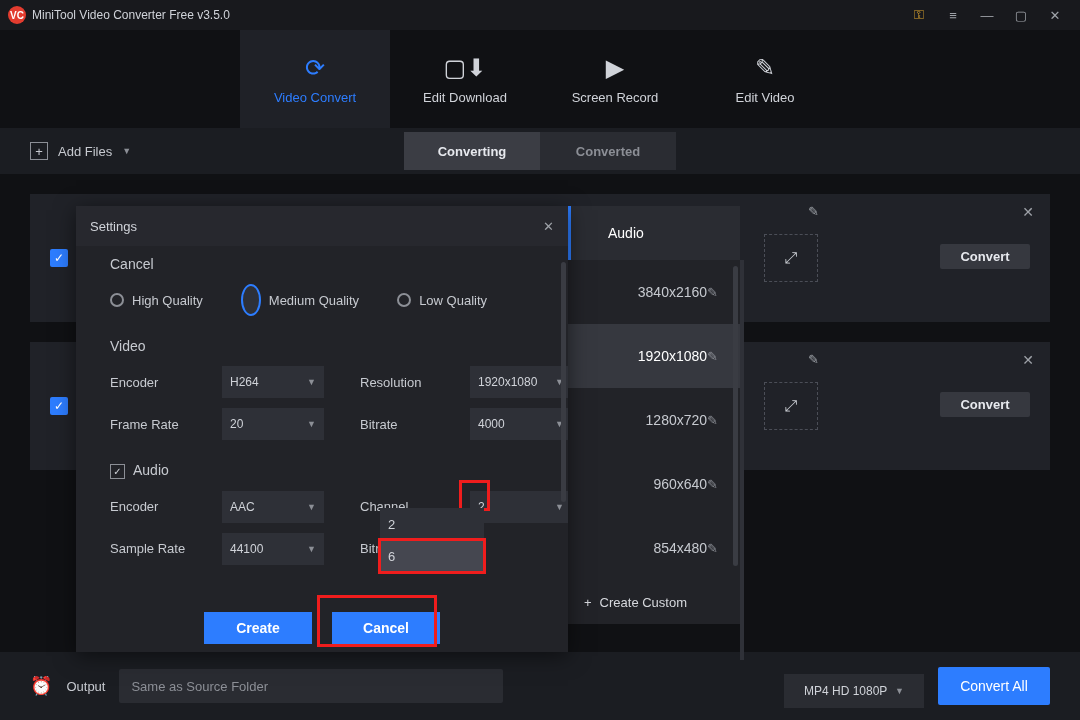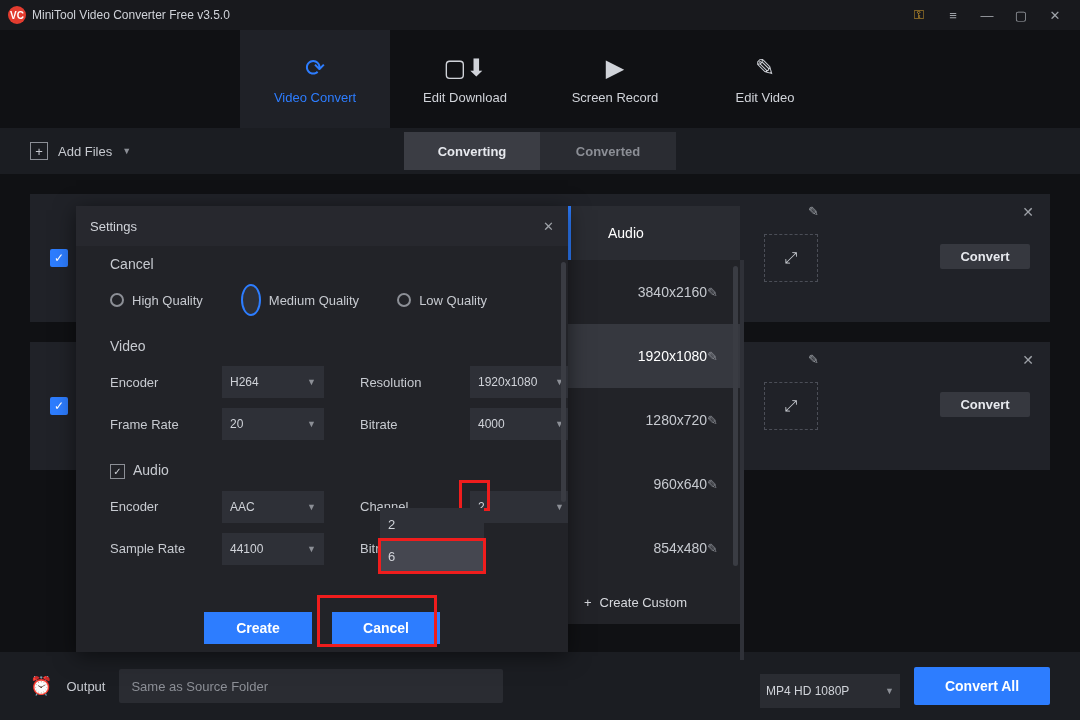"MP4 HD 1080P" .format-sel { padding: 0 6px -> 0 20px }
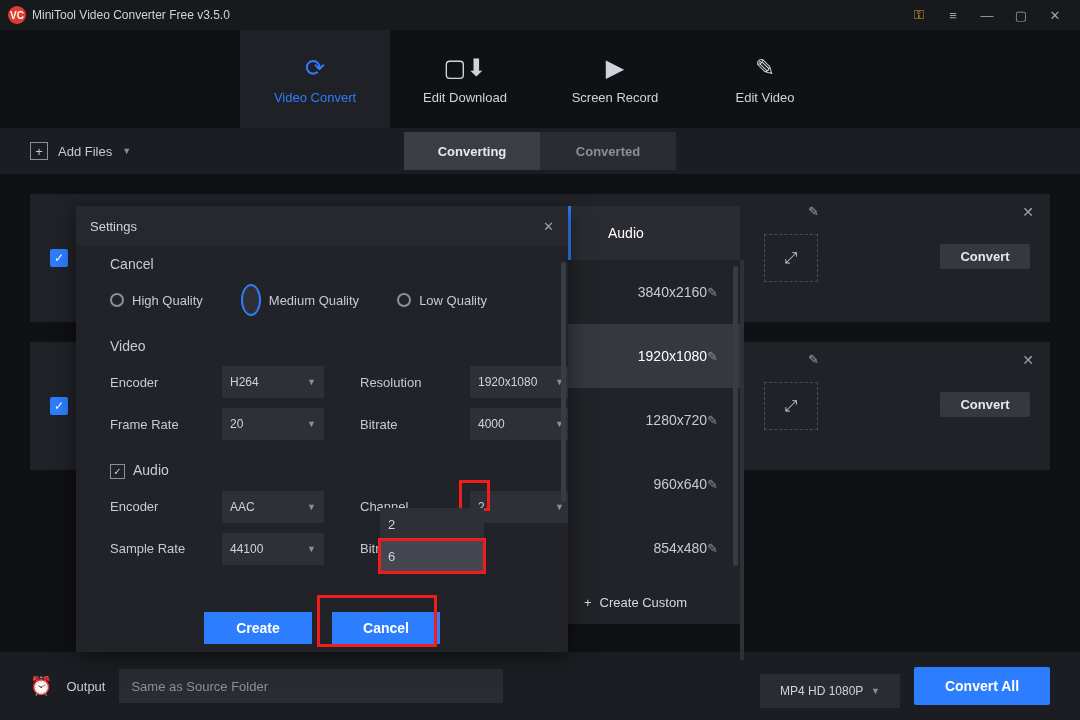"Convert All" .convert-all { font-weight: 700 -> 400; width: 136px -> 112px }
